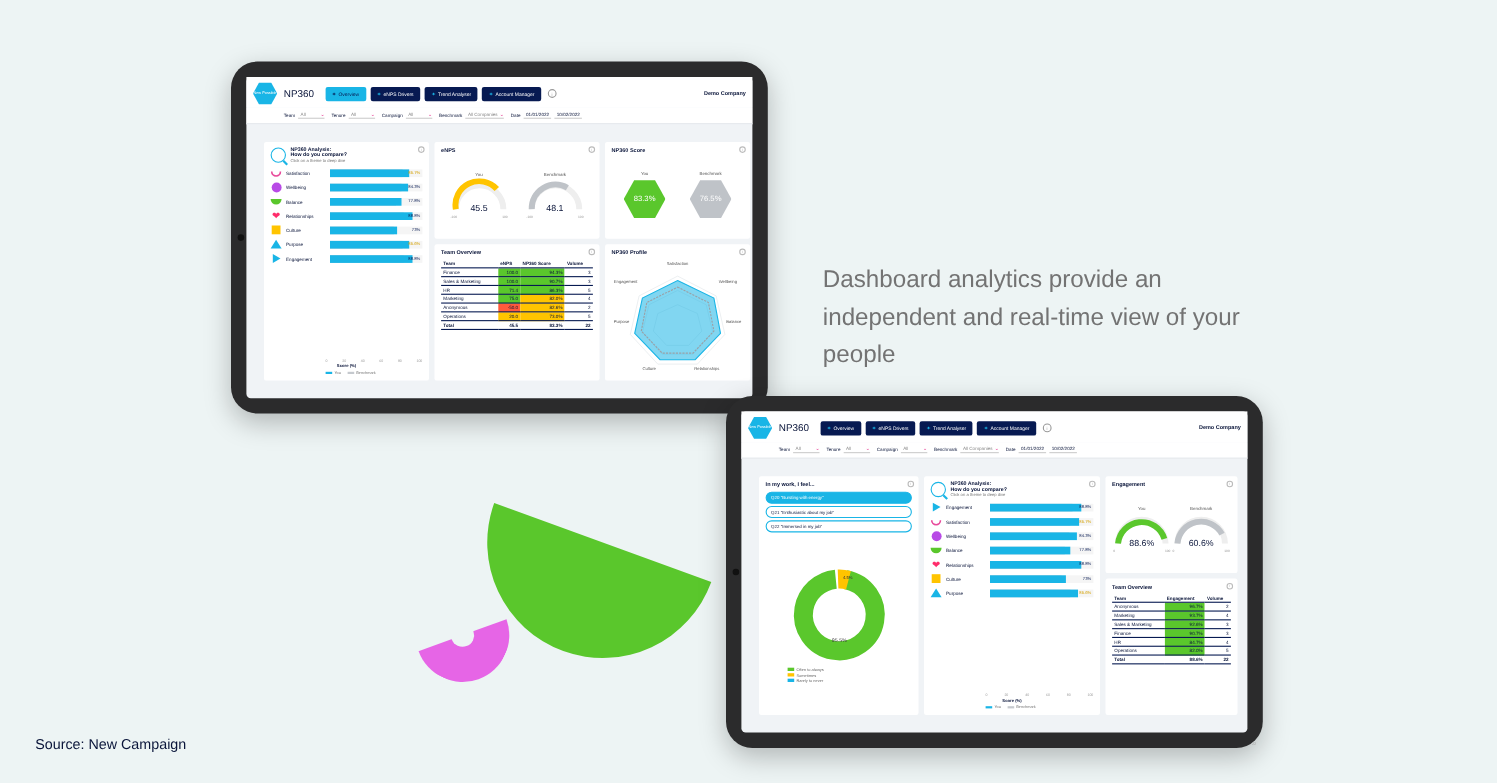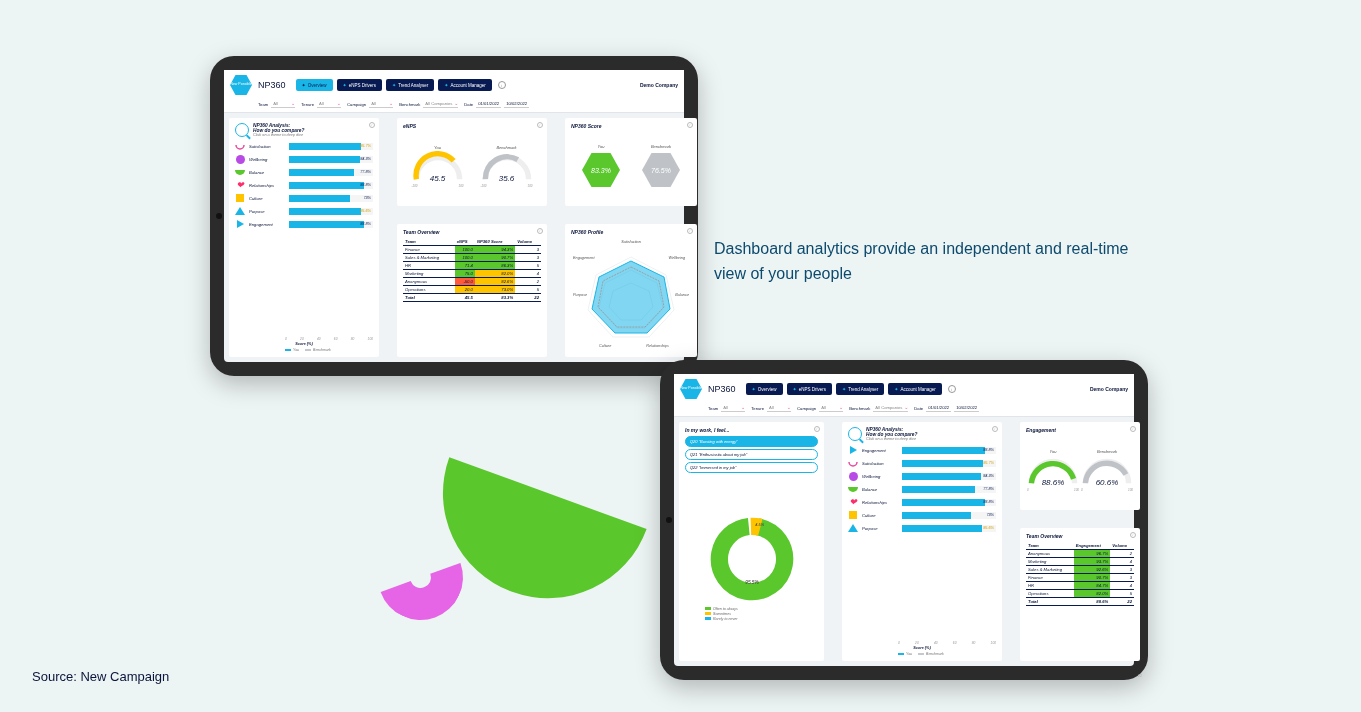"45.5" .grid { font-style: italic -> none; gap: 18px -> 5px; padding: 5px -> 16px }
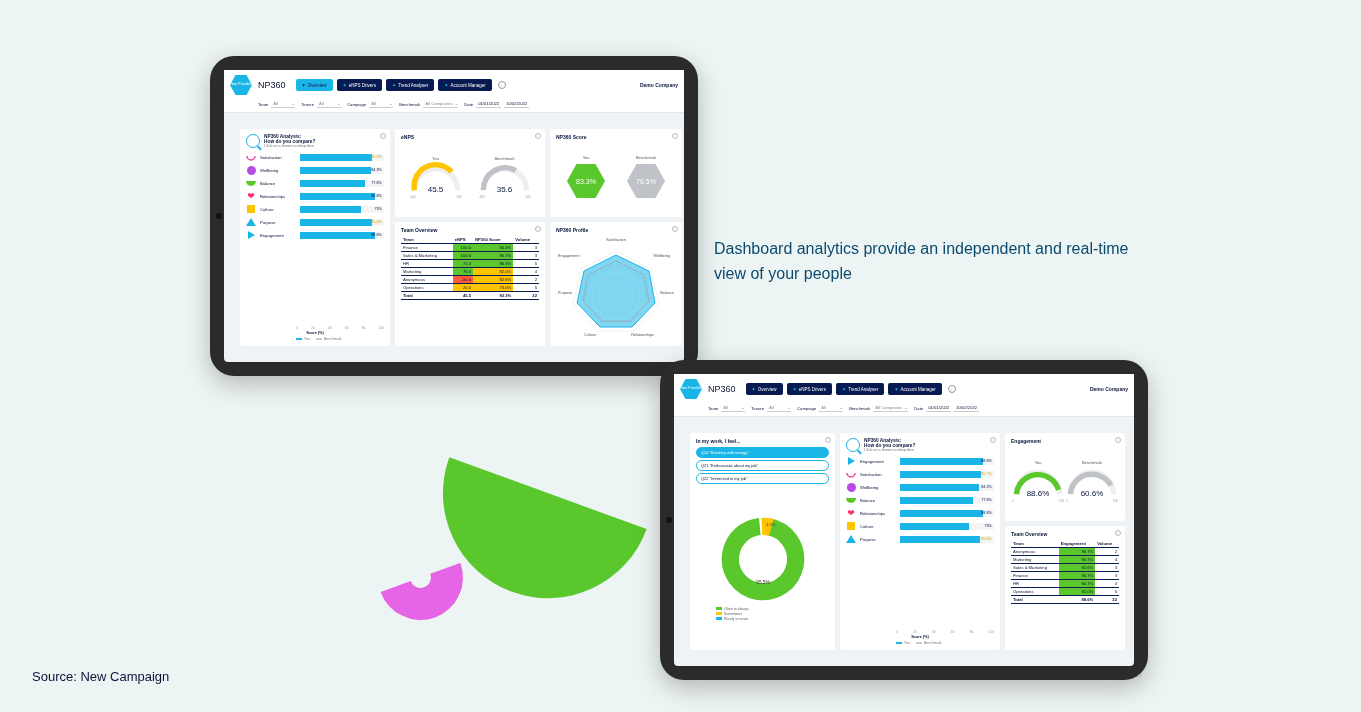"35.6" div.val { text: 35.6 -> 48.1 }
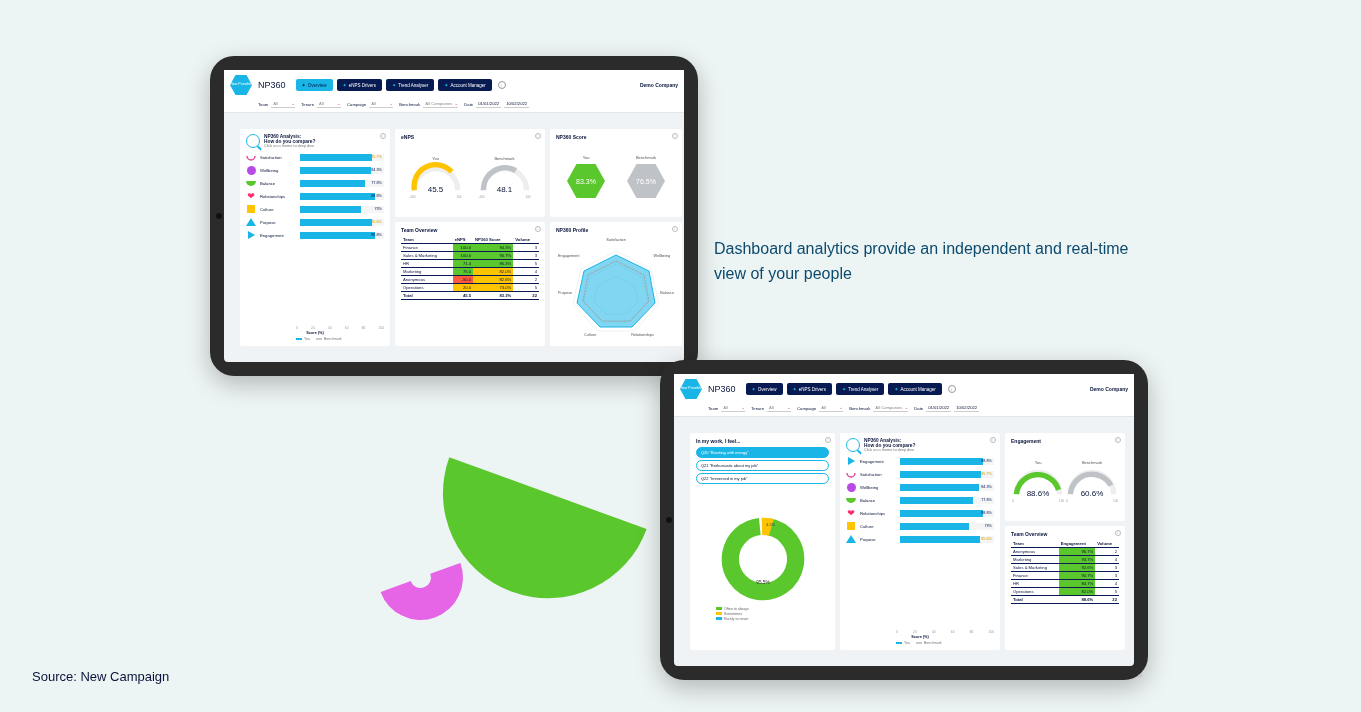"Dashboard analytics provide an" .headline { color: #0c4a6e -> #737373; font-size: 16px -> 22px; left: 714px -> 748px }
